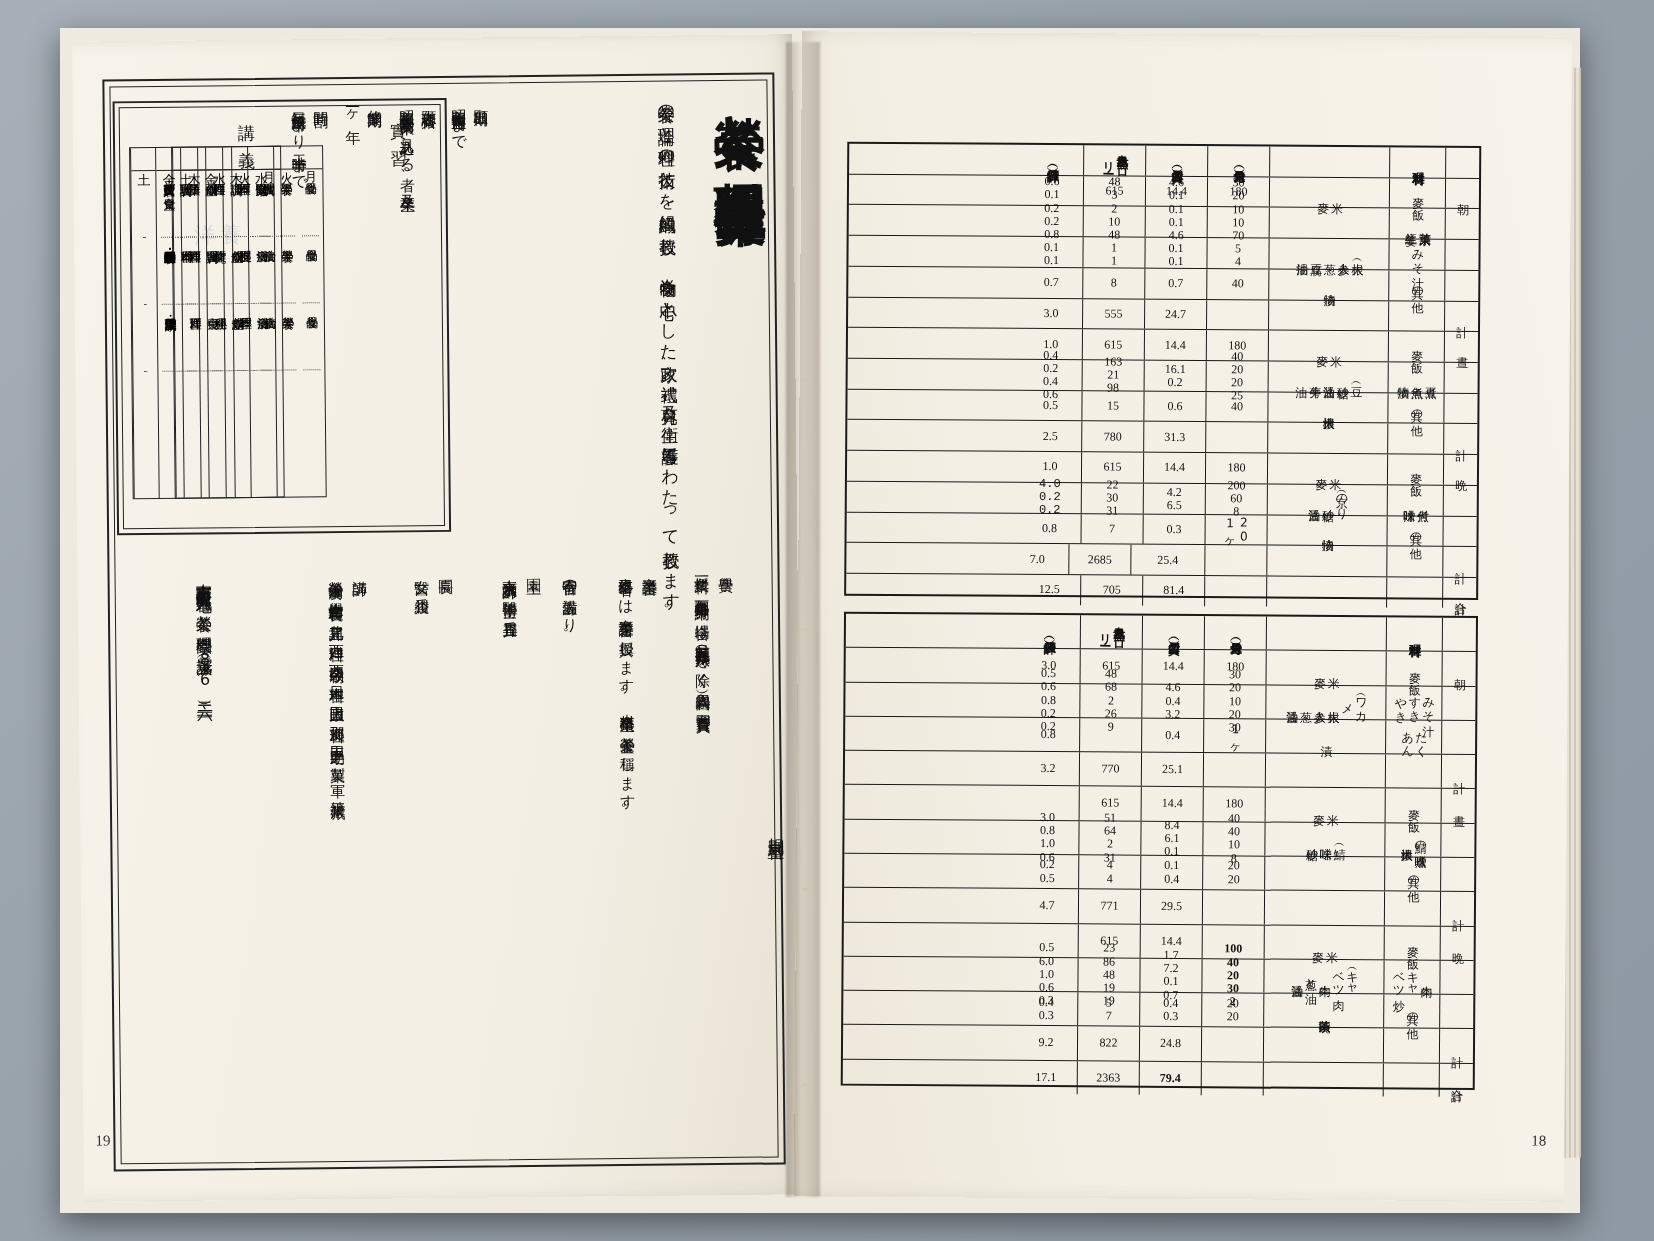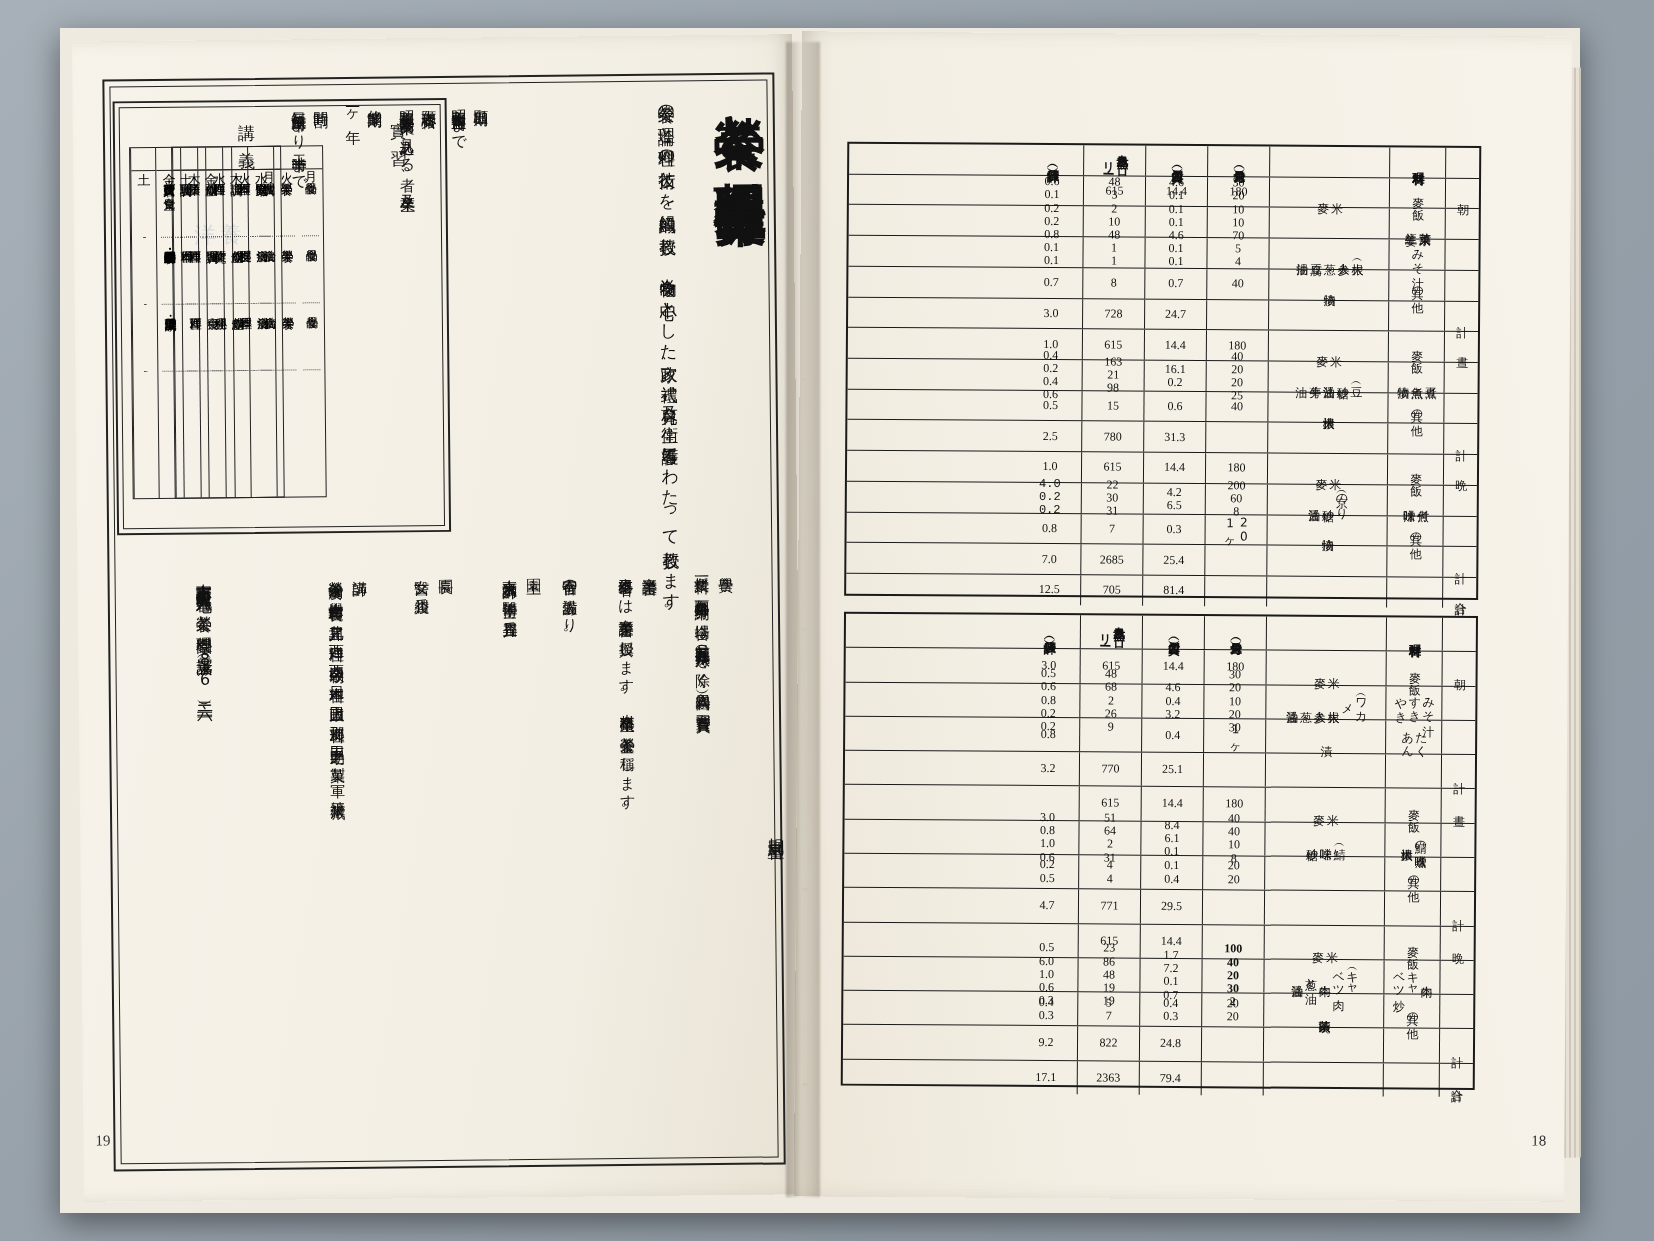"728" span.num { text: 728 -> 555 }
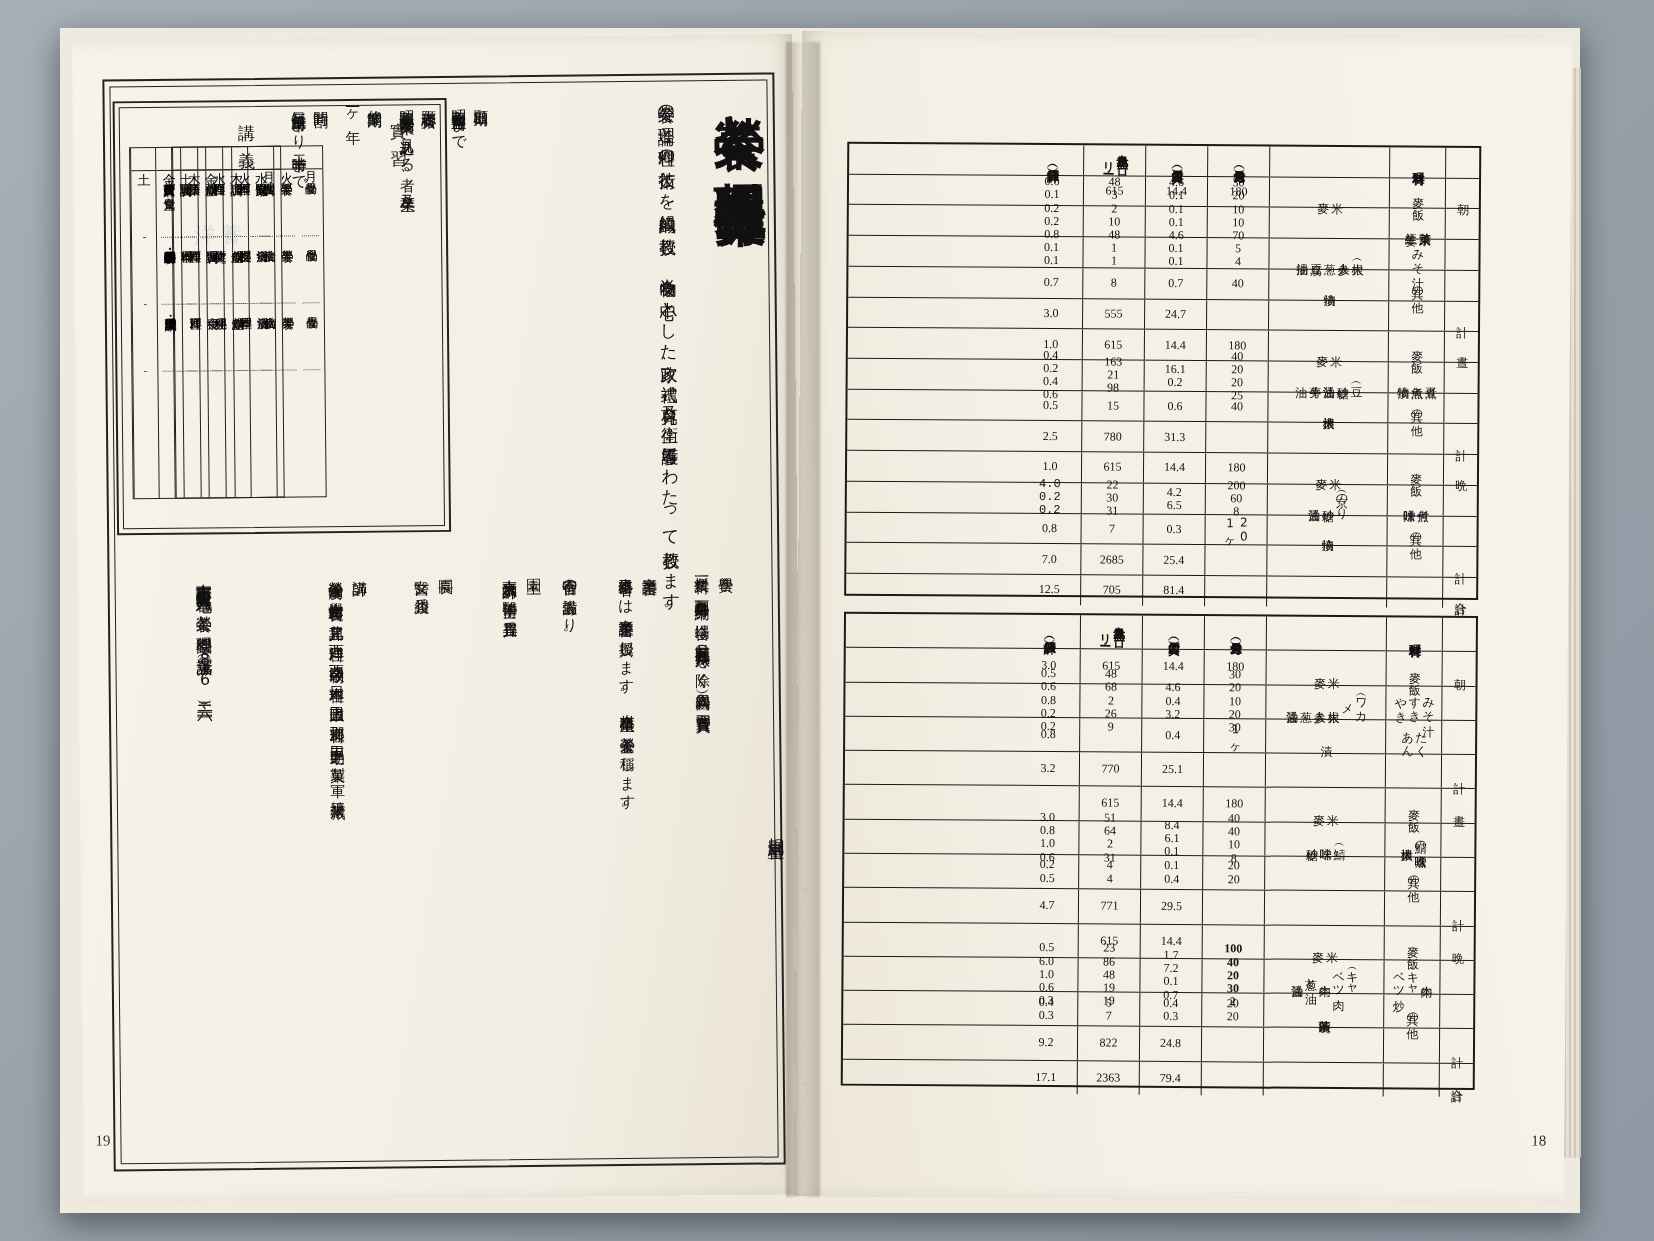"25.4" div.cell { width: 62px -> 74px }
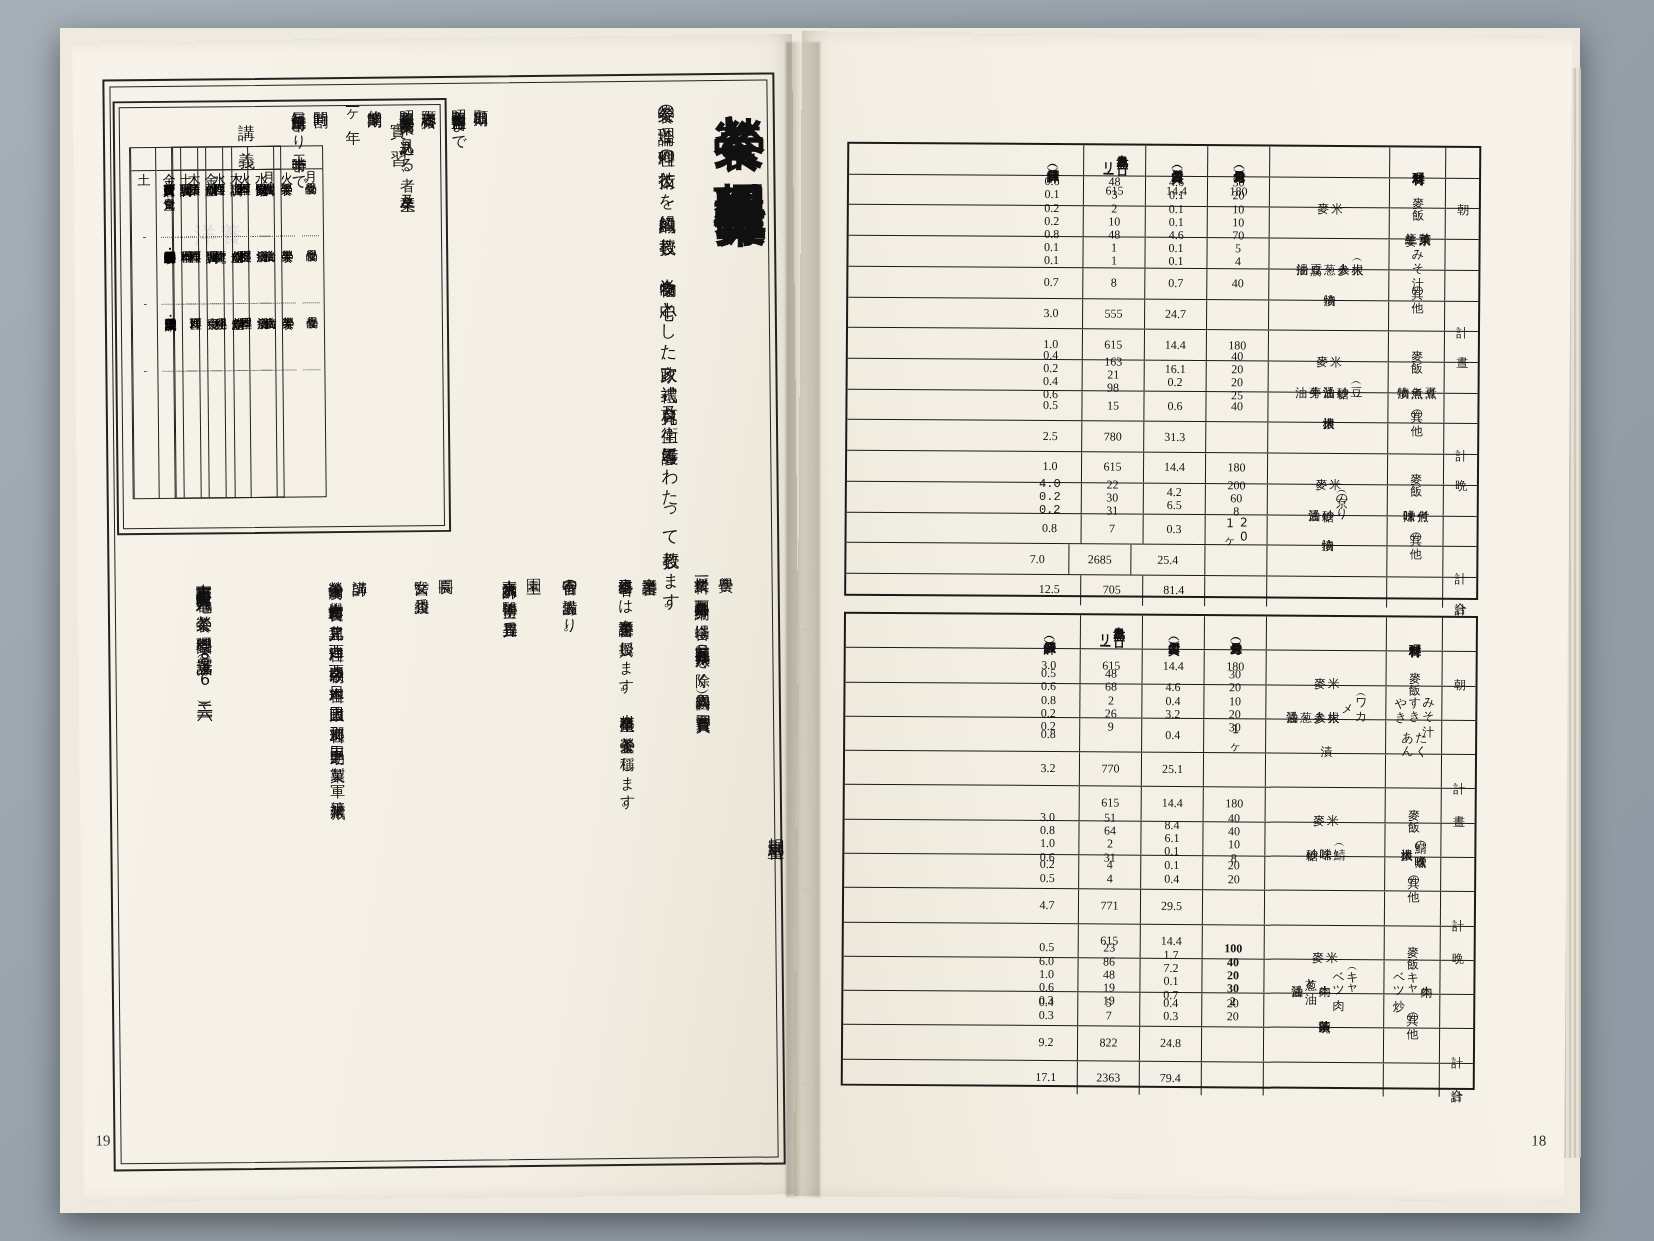"79.4" div.cell { font-weight: none -> bold }
